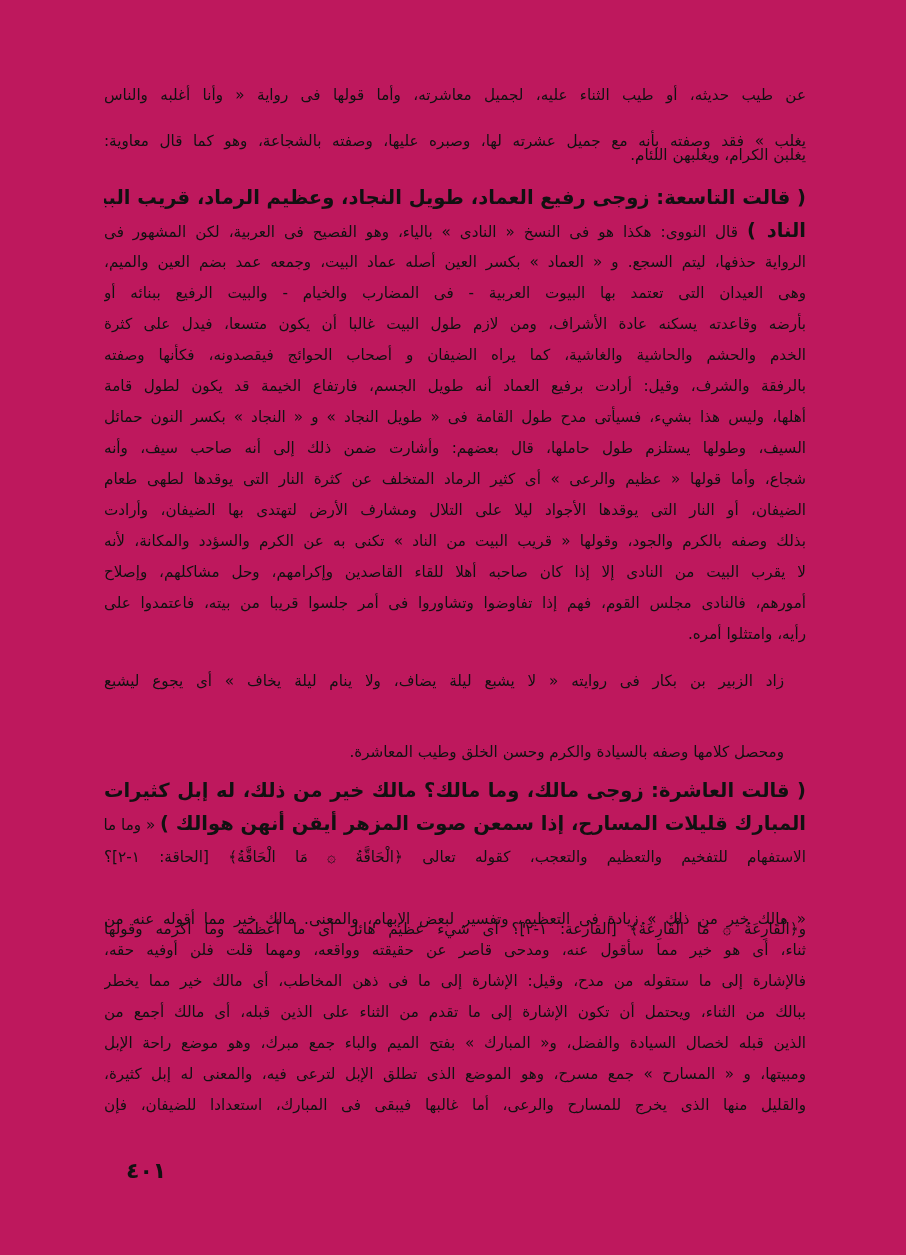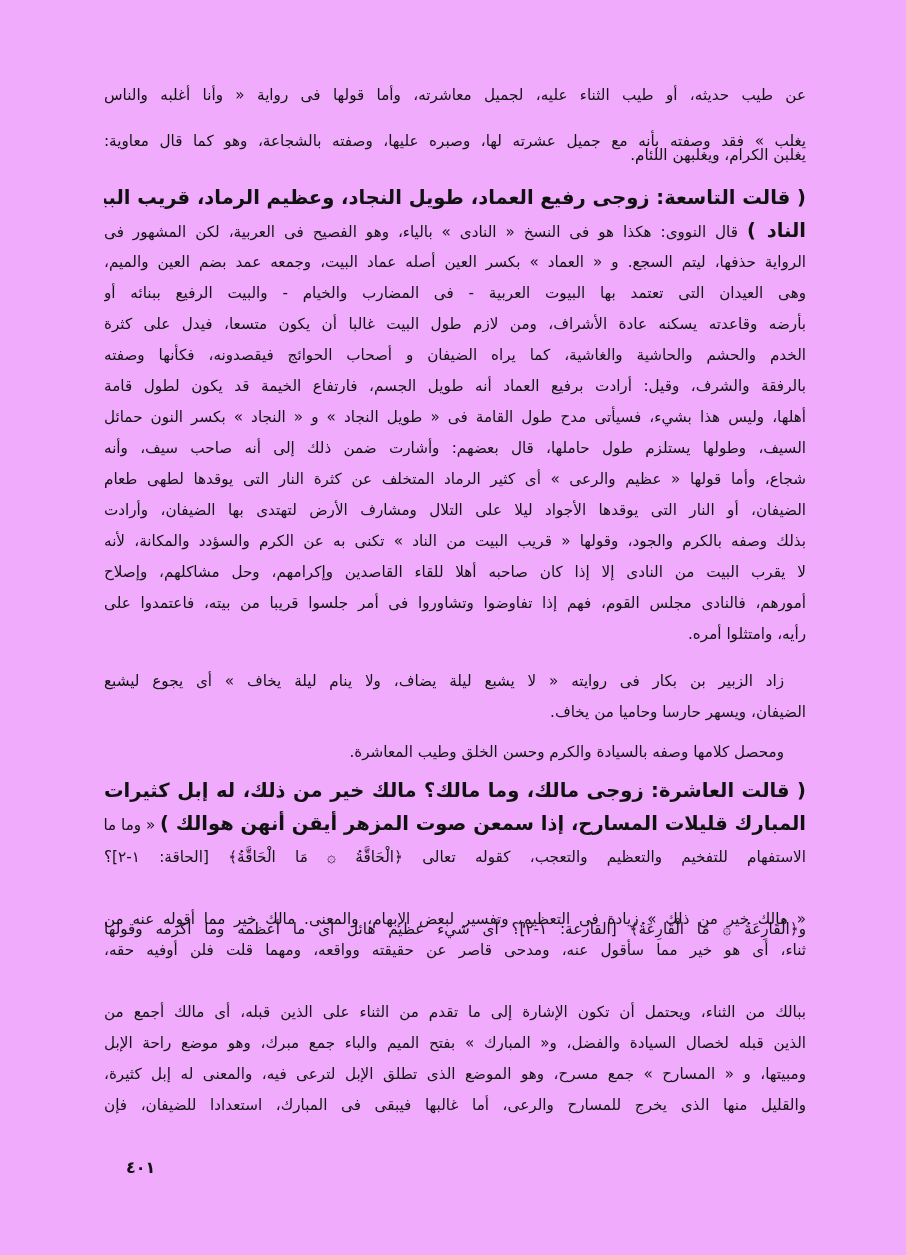"عن طيب حديثه، أو طيب" .page { background: #f0abfc -> #be185d }
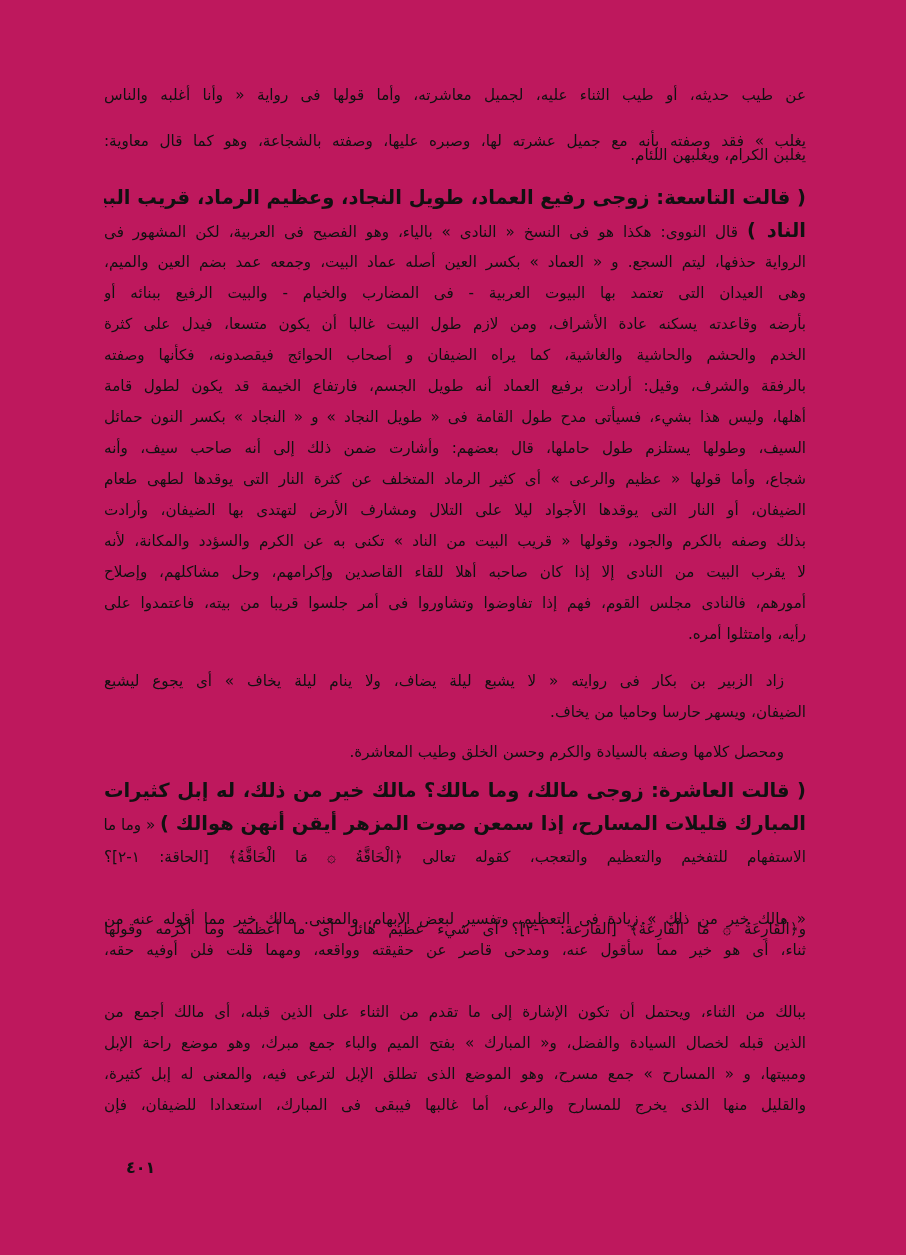"الضيفان، ويسهر حارسا وحاميا من" div.line { html: <div>الضيفان، ويسهر حارسا وحاميا من يخاف.</div> -> none }
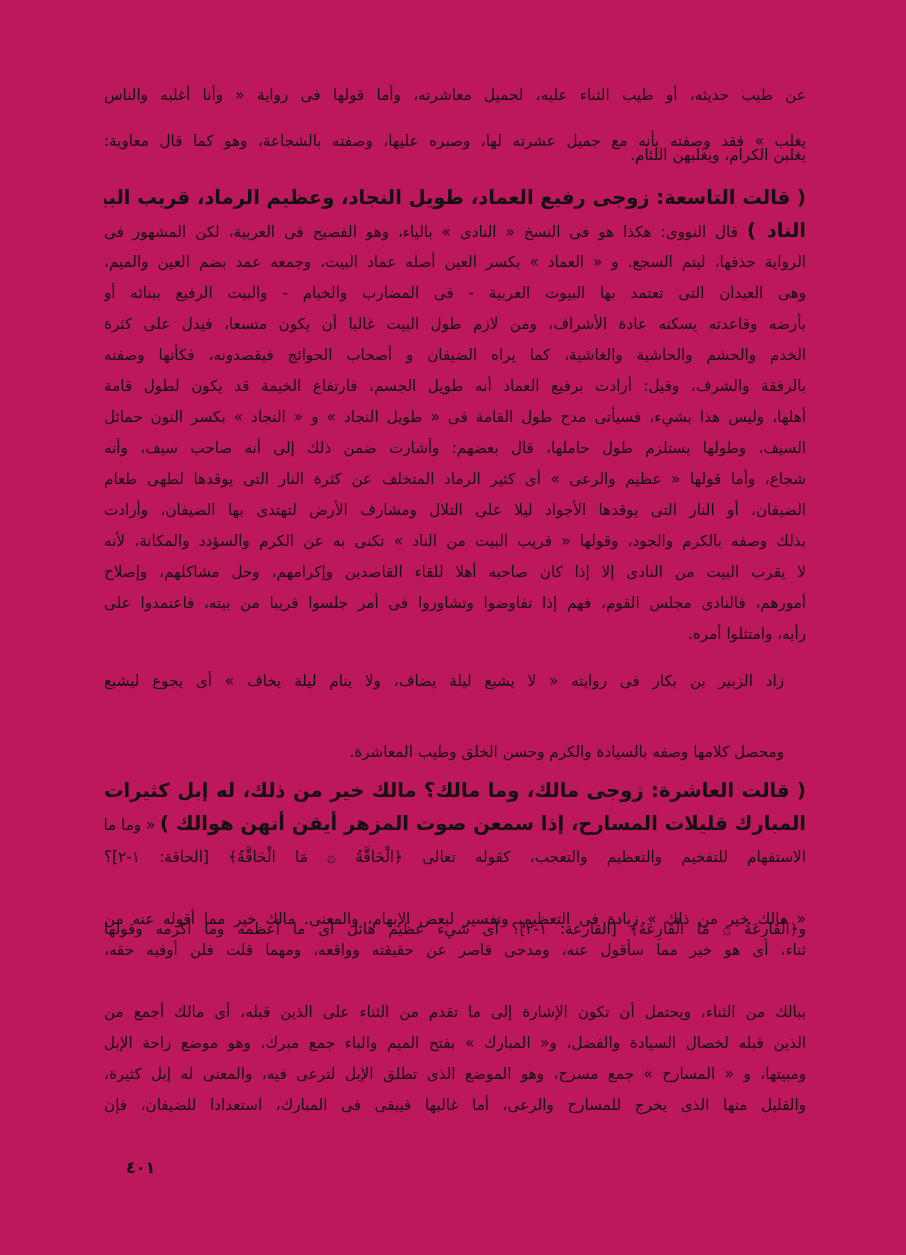"فالإشارة إلى ما ستقوله من" div.line { html: none -> <div>فالإشارة إلى ما ستقوله من مدح، وقيل: الإشارة إلى ما فى ذهن المخاطب، أى مالك خير مما يخطر</div> }
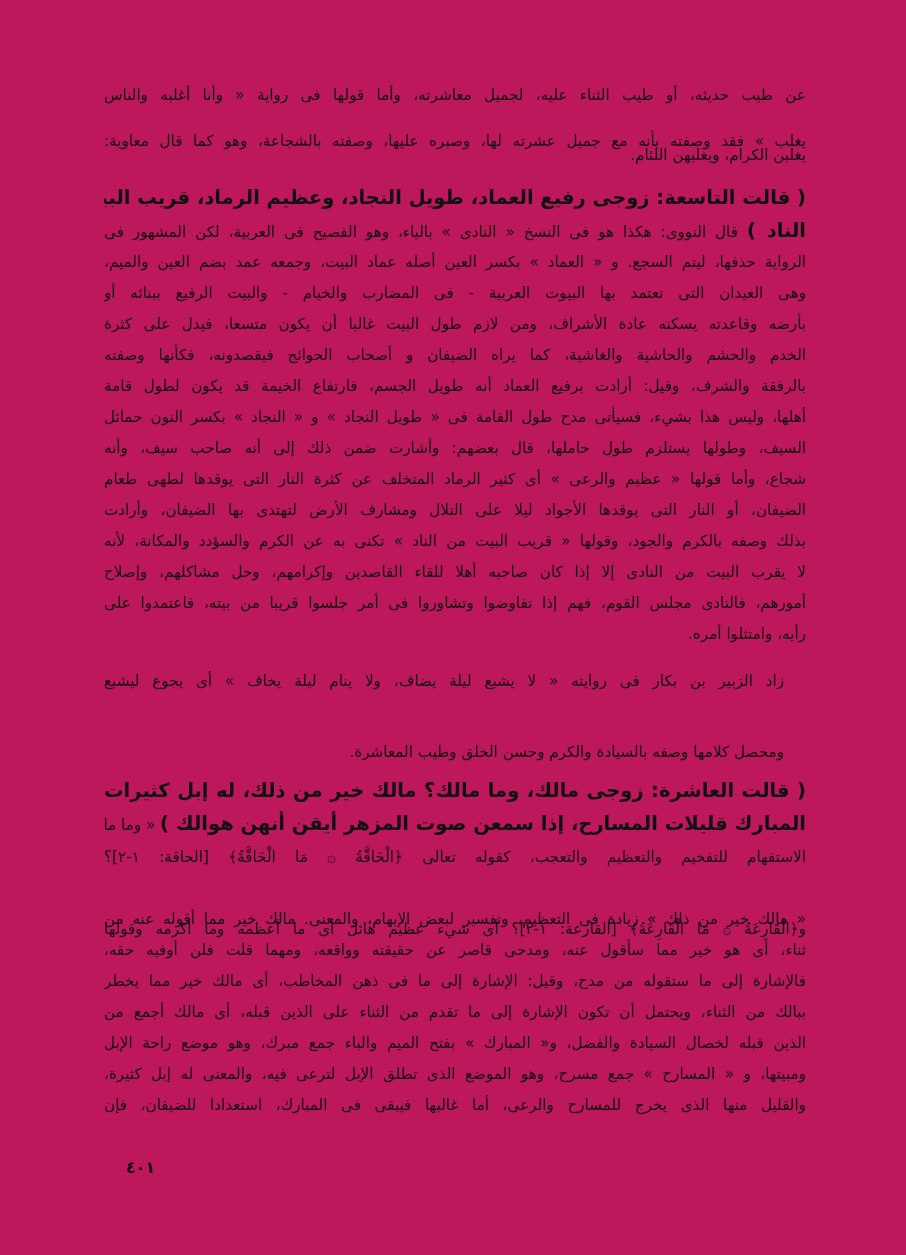"٤٠١" .pagenum { font-size: 16px -> 22px }
